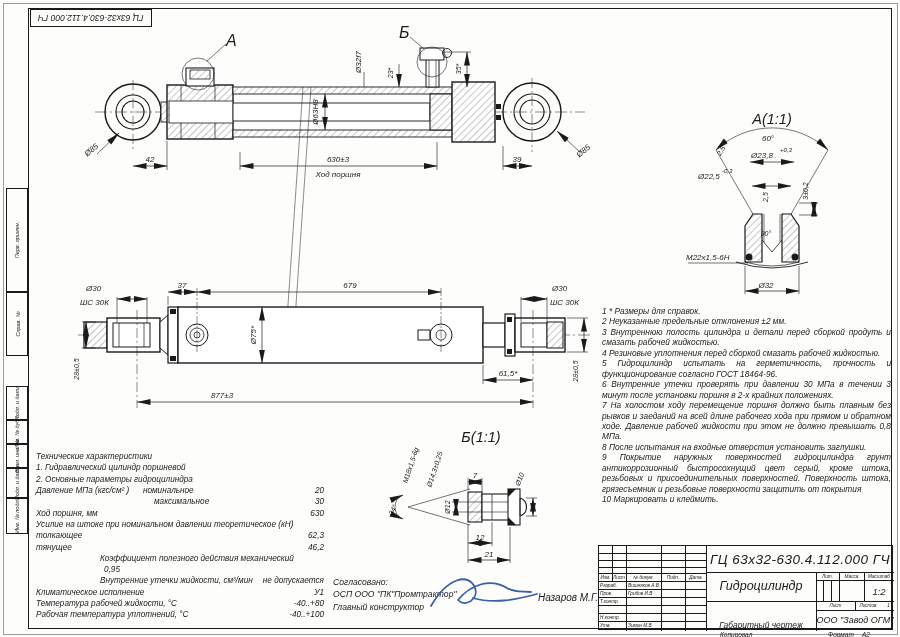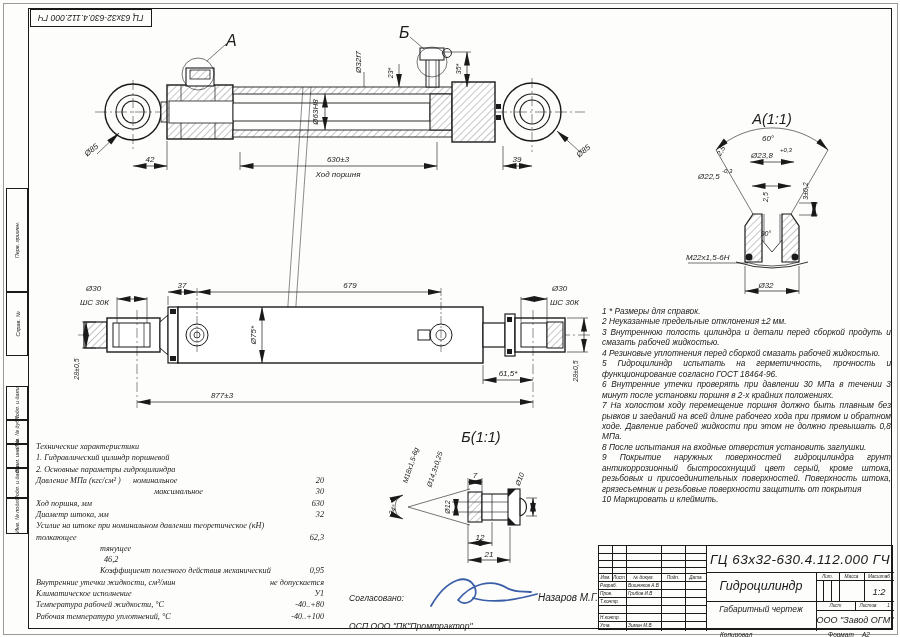"Технические характеристики" .specs { font-family: Liberation Serif, serif -> none; top: 441px -> 451px }
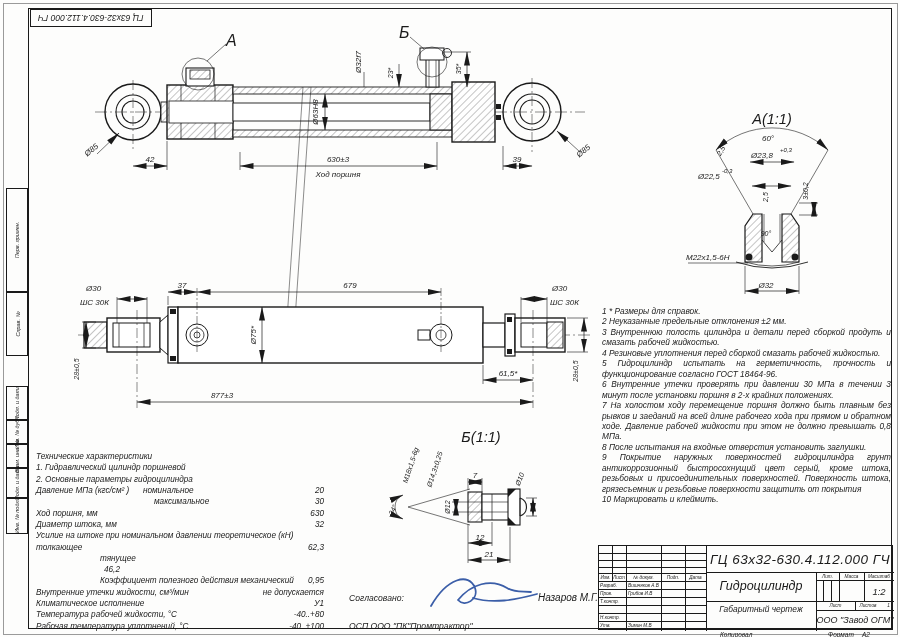"Диаметр штока, мм" div.srow { html: <div> <span>Диаметр штока, мм</span> <span>32</span> </div> -> none }
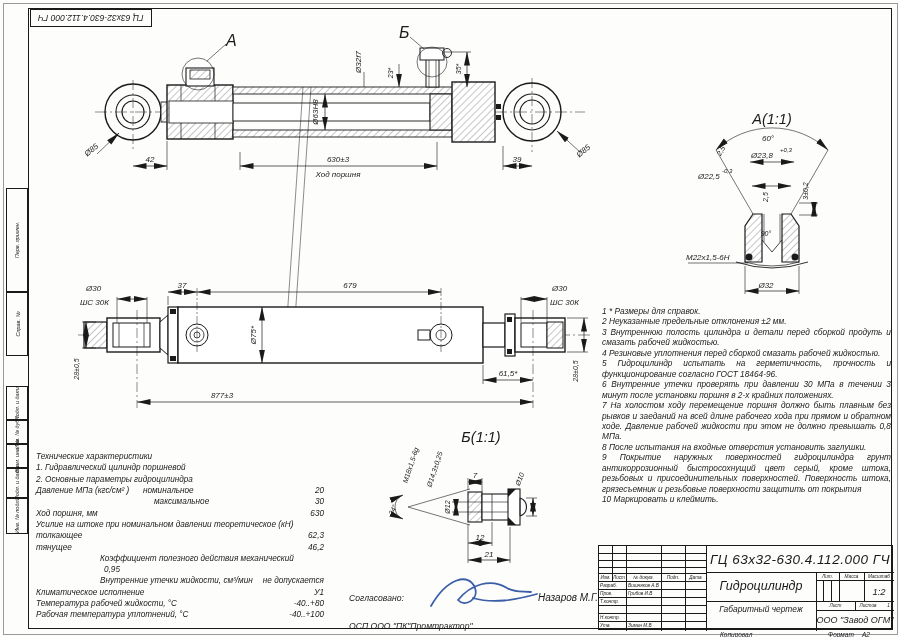"Согласовано:" .approval p { margin: 16px -> 0 }
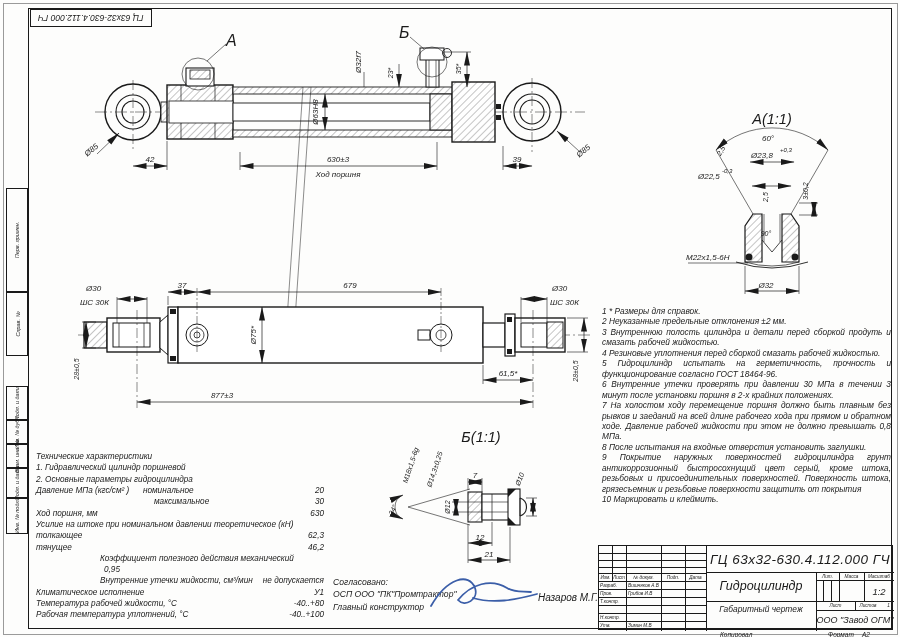"Габаритный чертеж" .ptype { top: 56px -> 72px }
